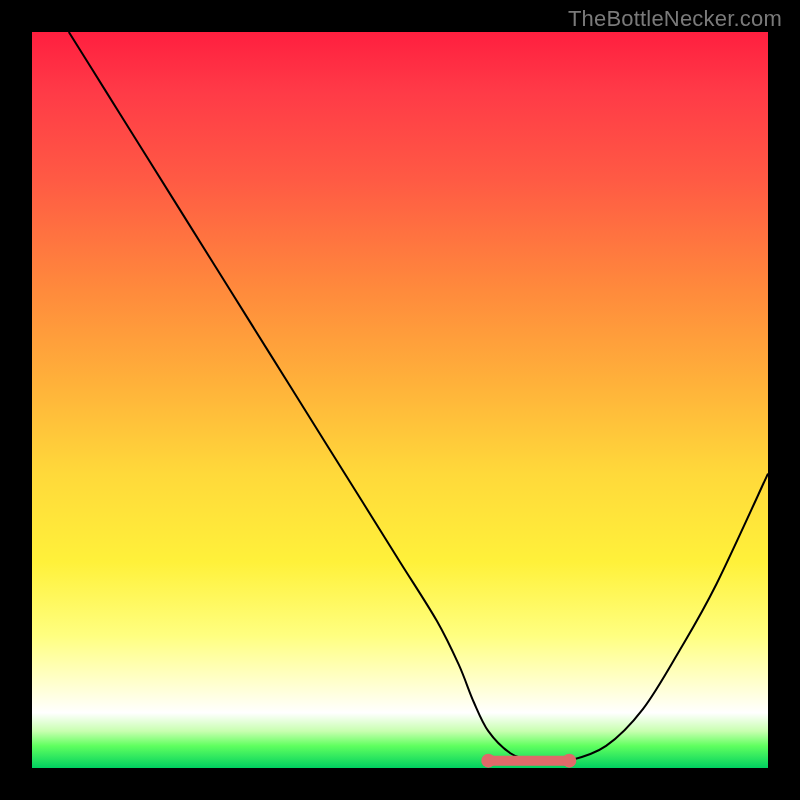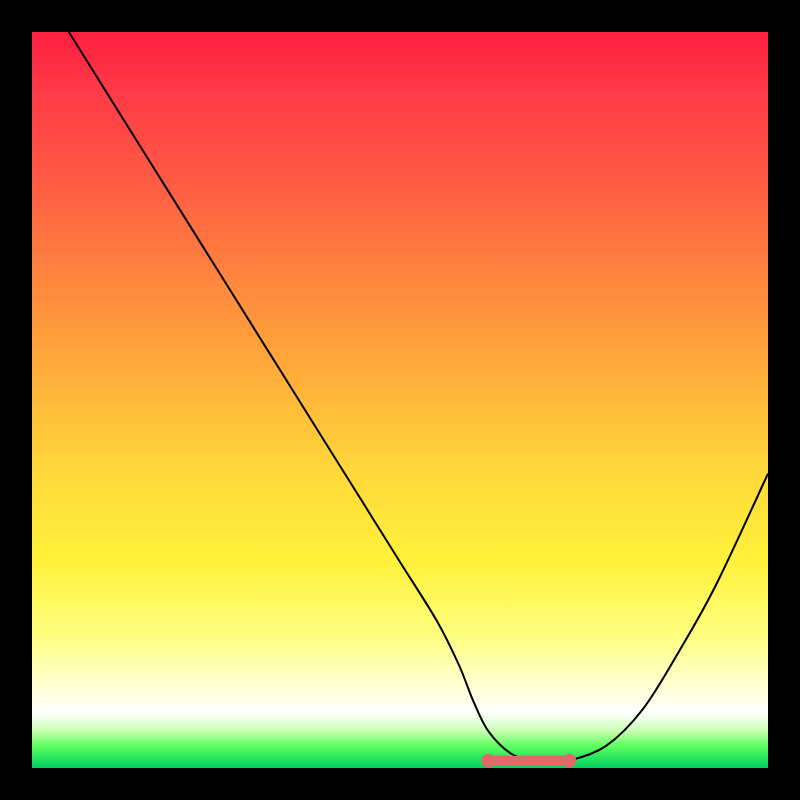"TheBottleNecker.com" div.watermark { html: none -> <div>TheBottleNecker.com</div> }
